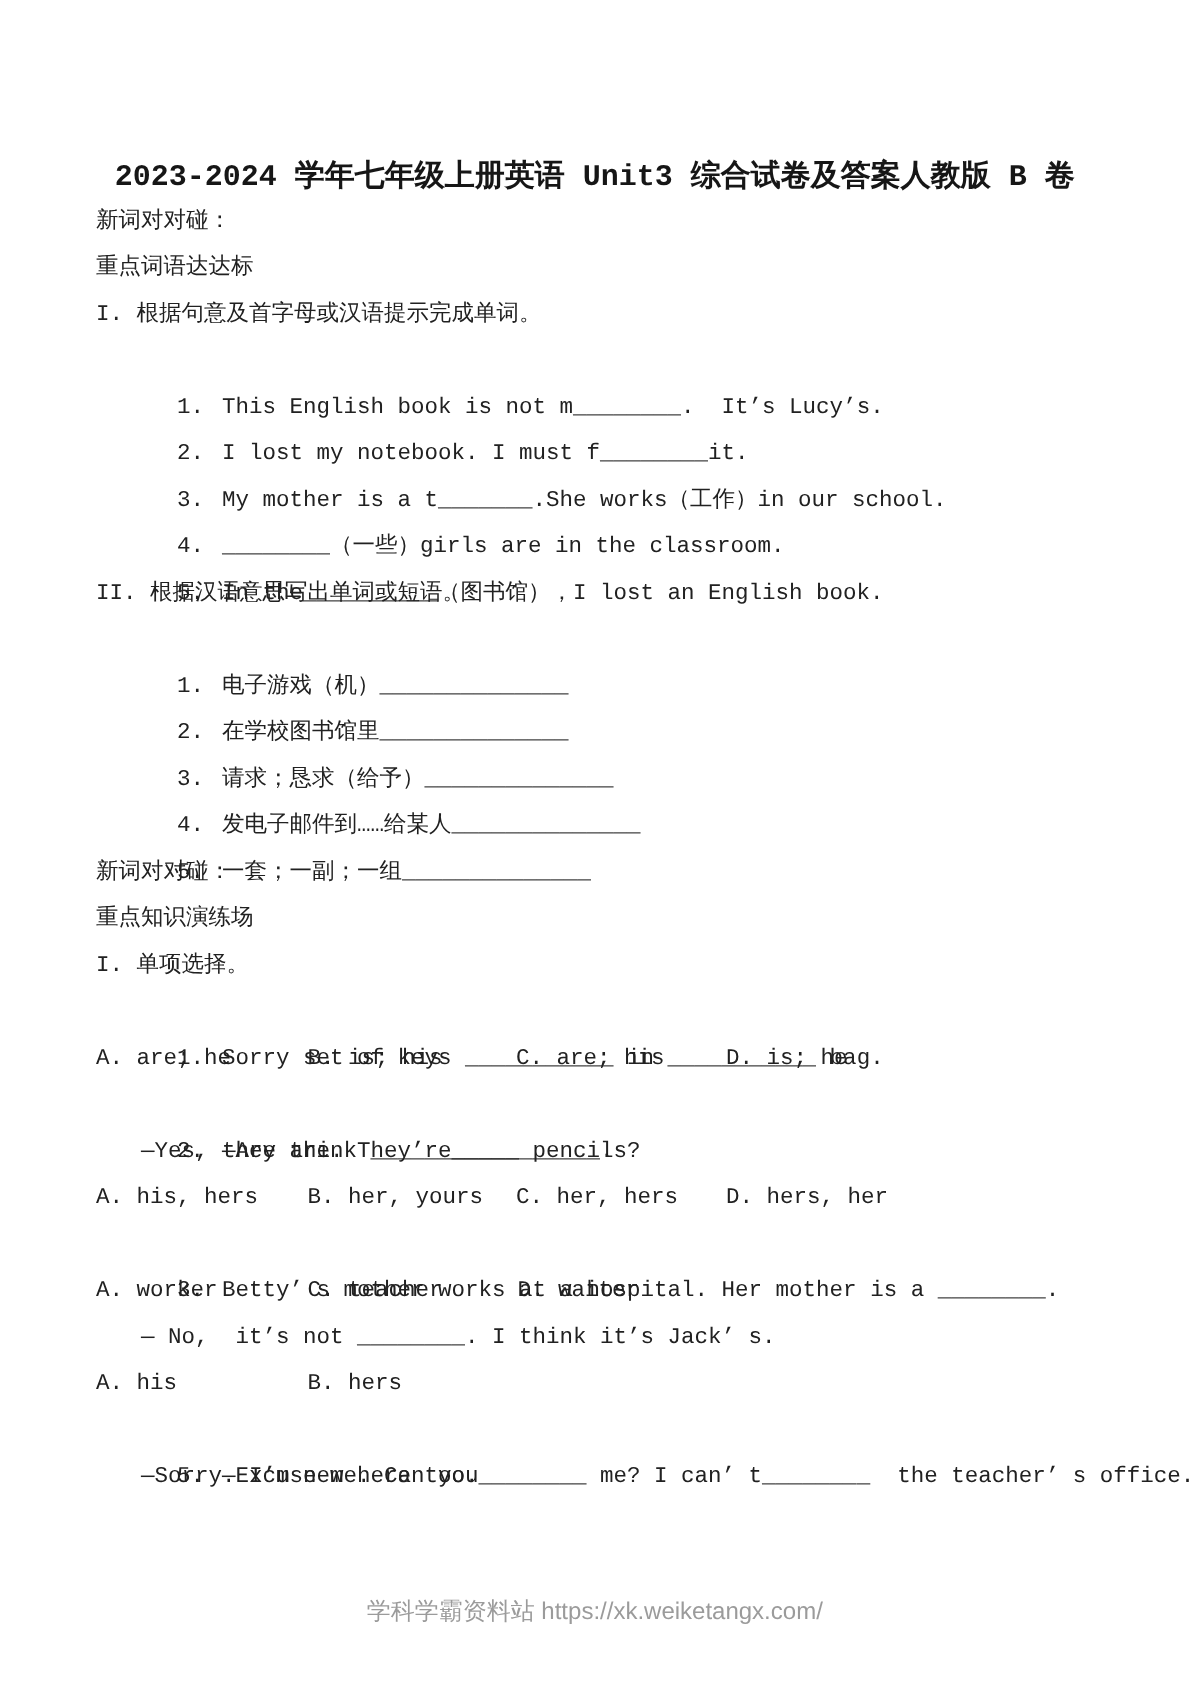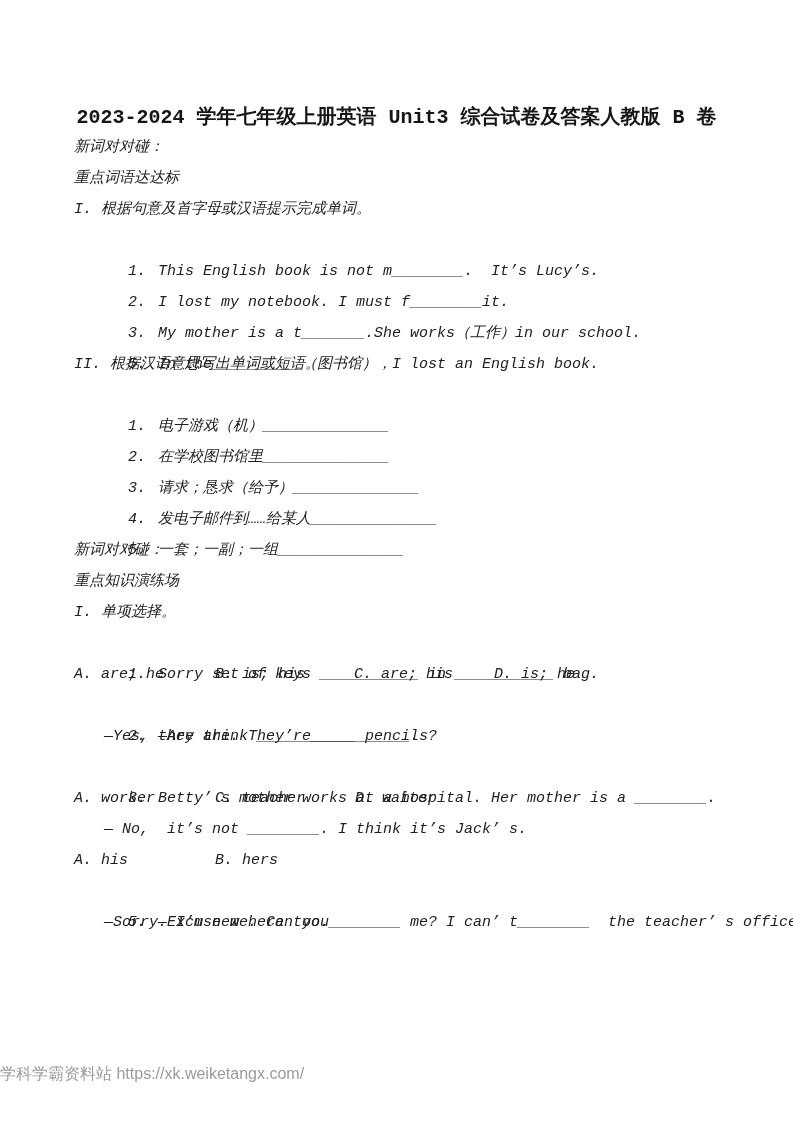"新词对对碰：" .body { font-style: italic -> none; left: 74px -> 64px }
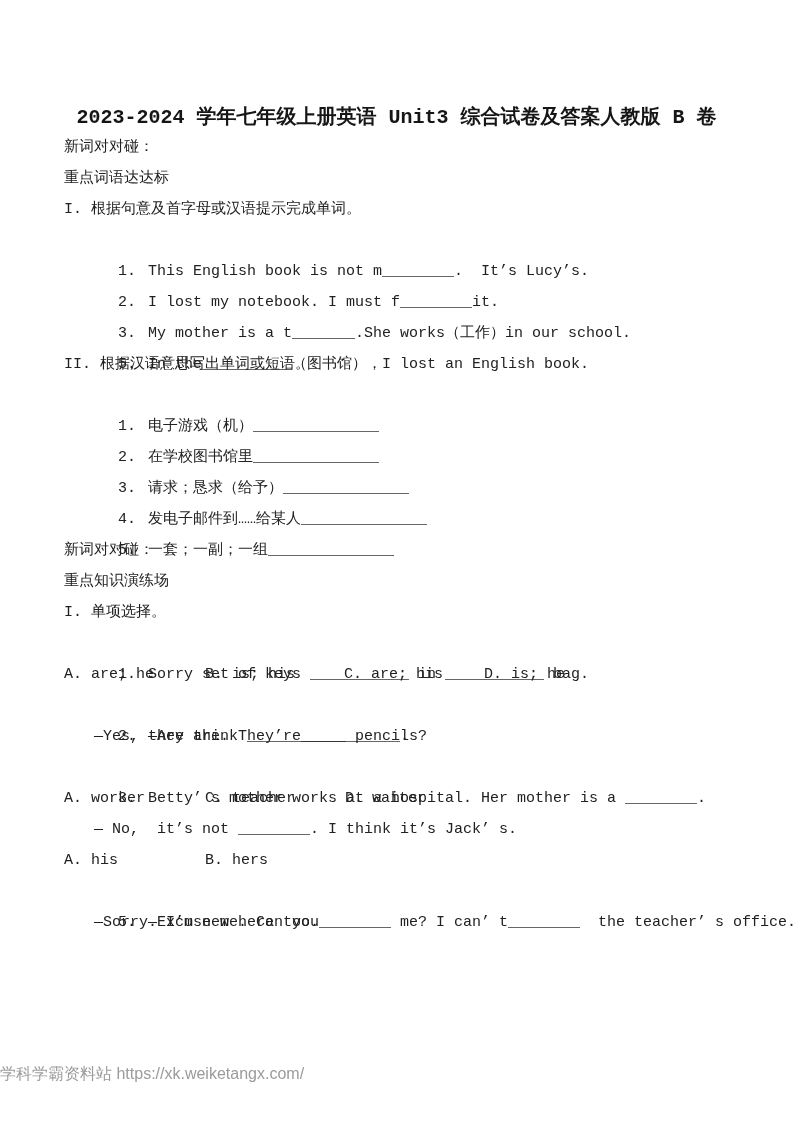"4. ________（一些）girls are in the" div.row { html: none -> <div> <span>4.</span><span>________（一些）girls are in the classroom.</span> </div> }
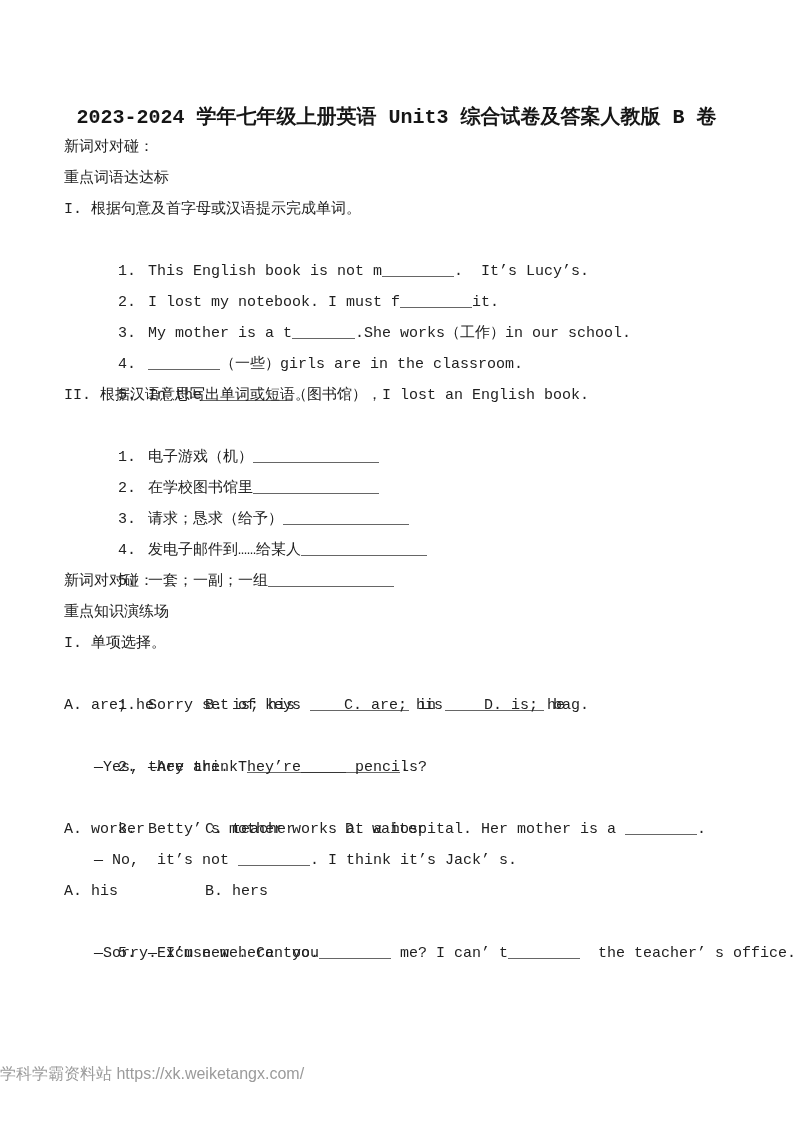"A. his, hers" div.row { html: none -> <div> <span>A. his, hers</span> <span>B. her, yours</span> <span>C. her, hers</span> <span>D. hers, her</span> </div> }
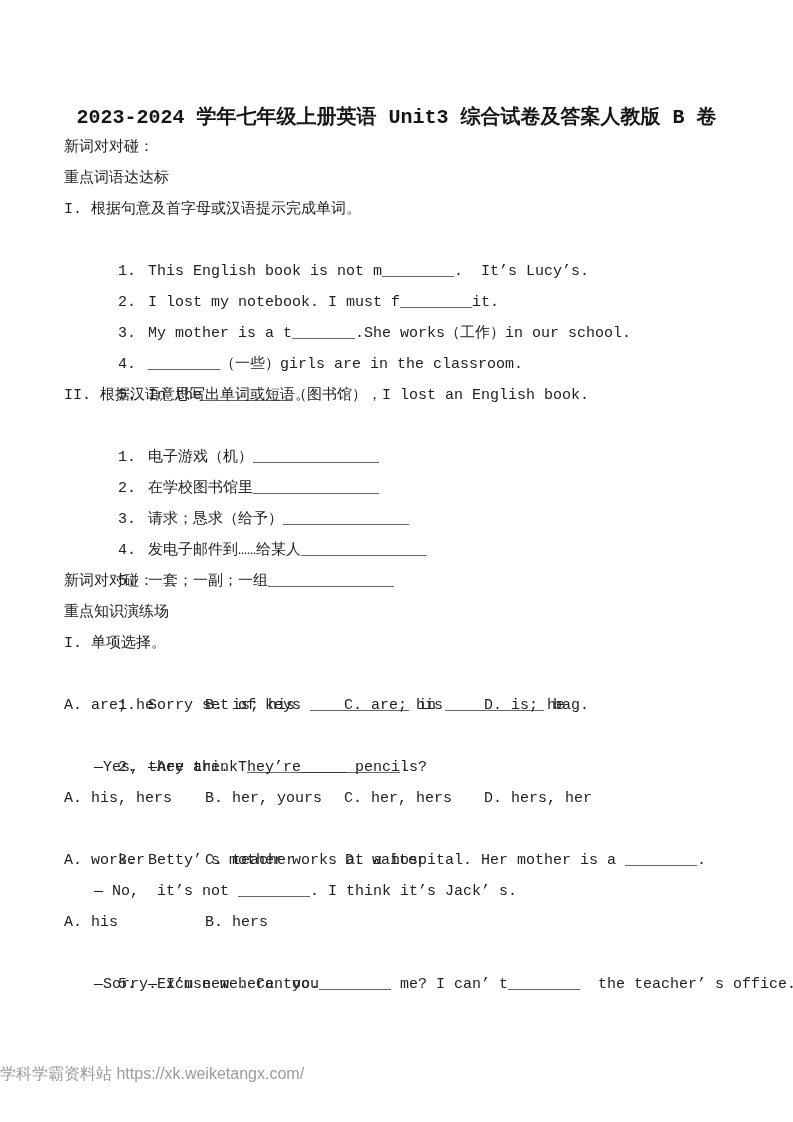"学科学霸资料站 https://xk.weiketangx.com/" .footer { text-align: none -> center }
